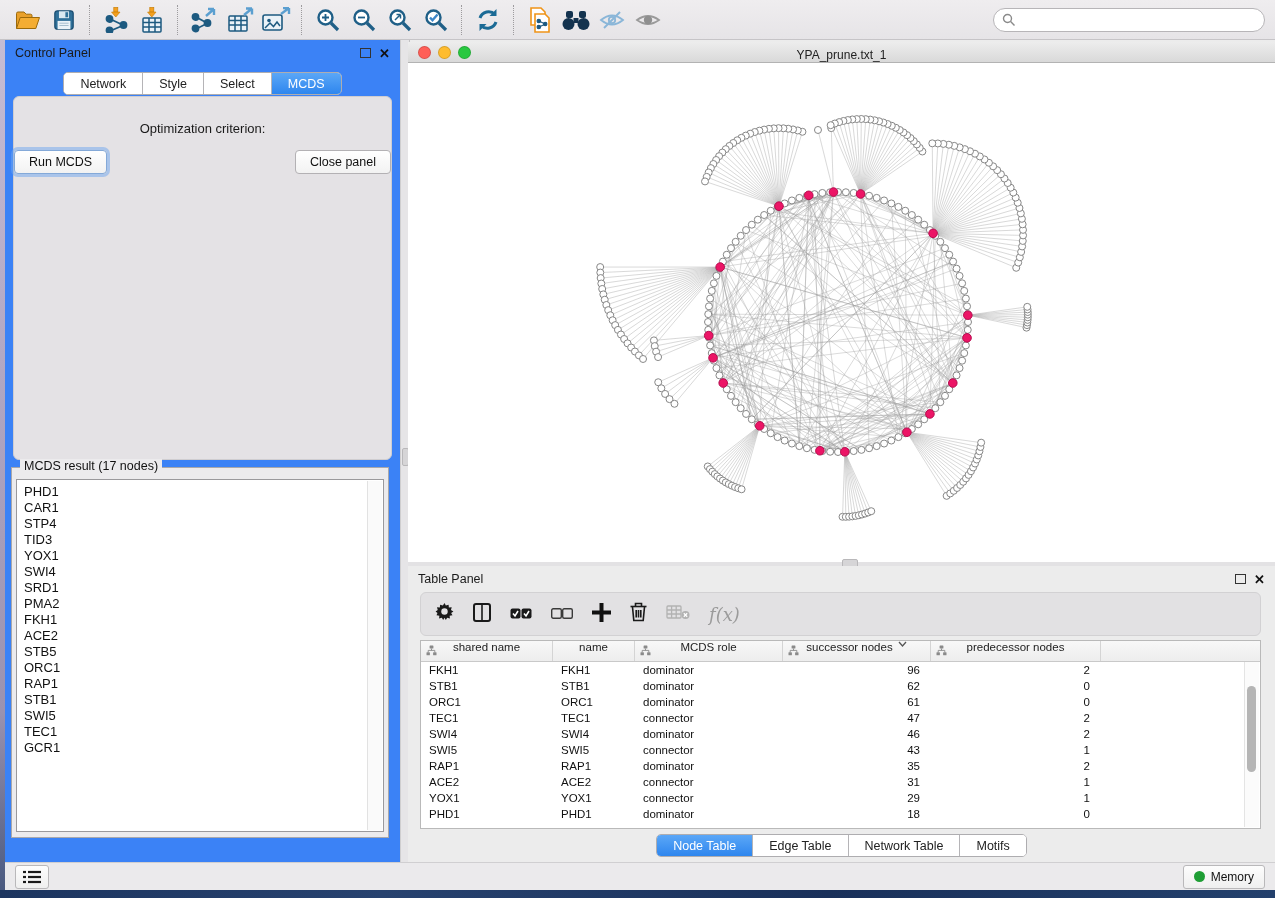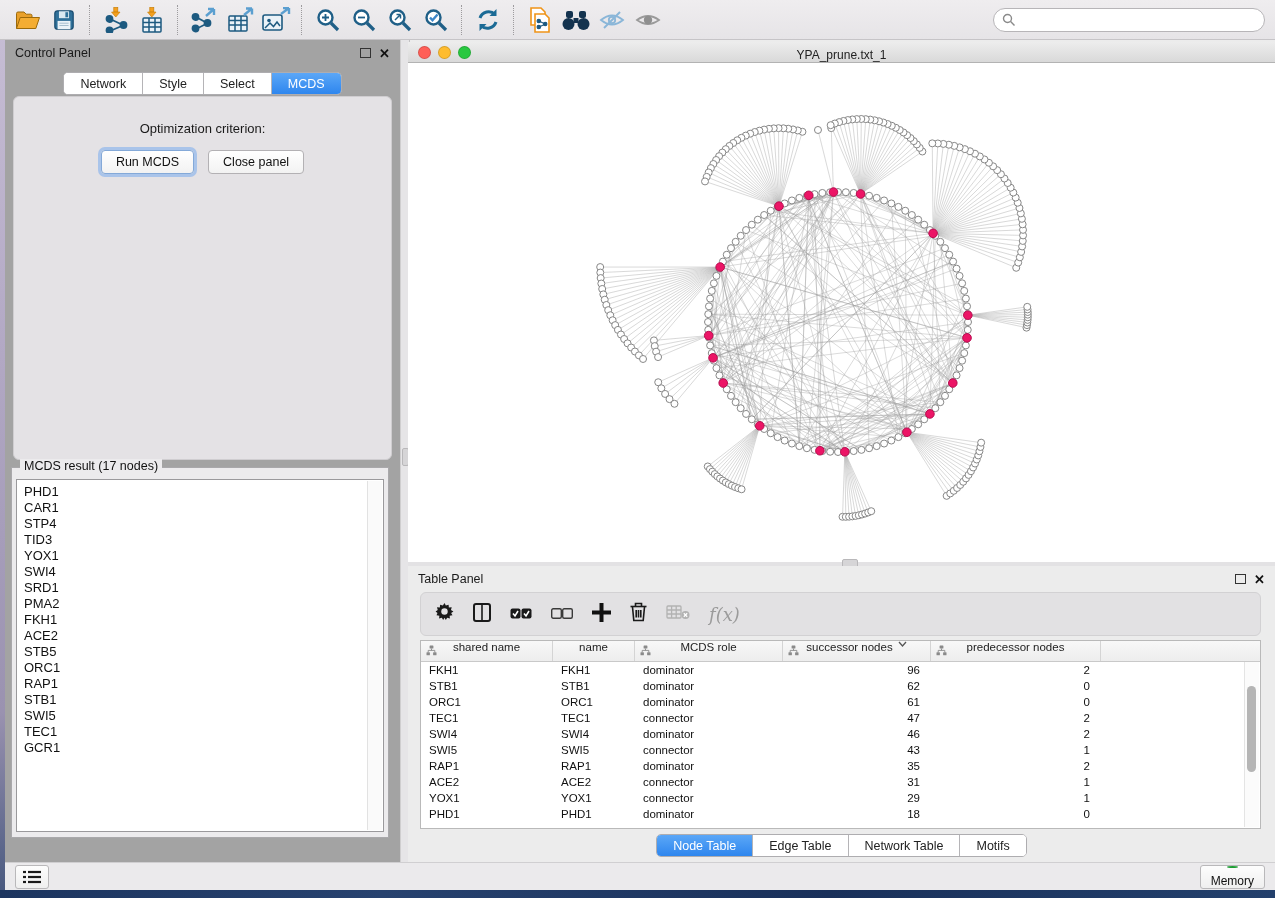"Control Panel" .control-panel { background: #a3a3a3 -> #3b82f6 }
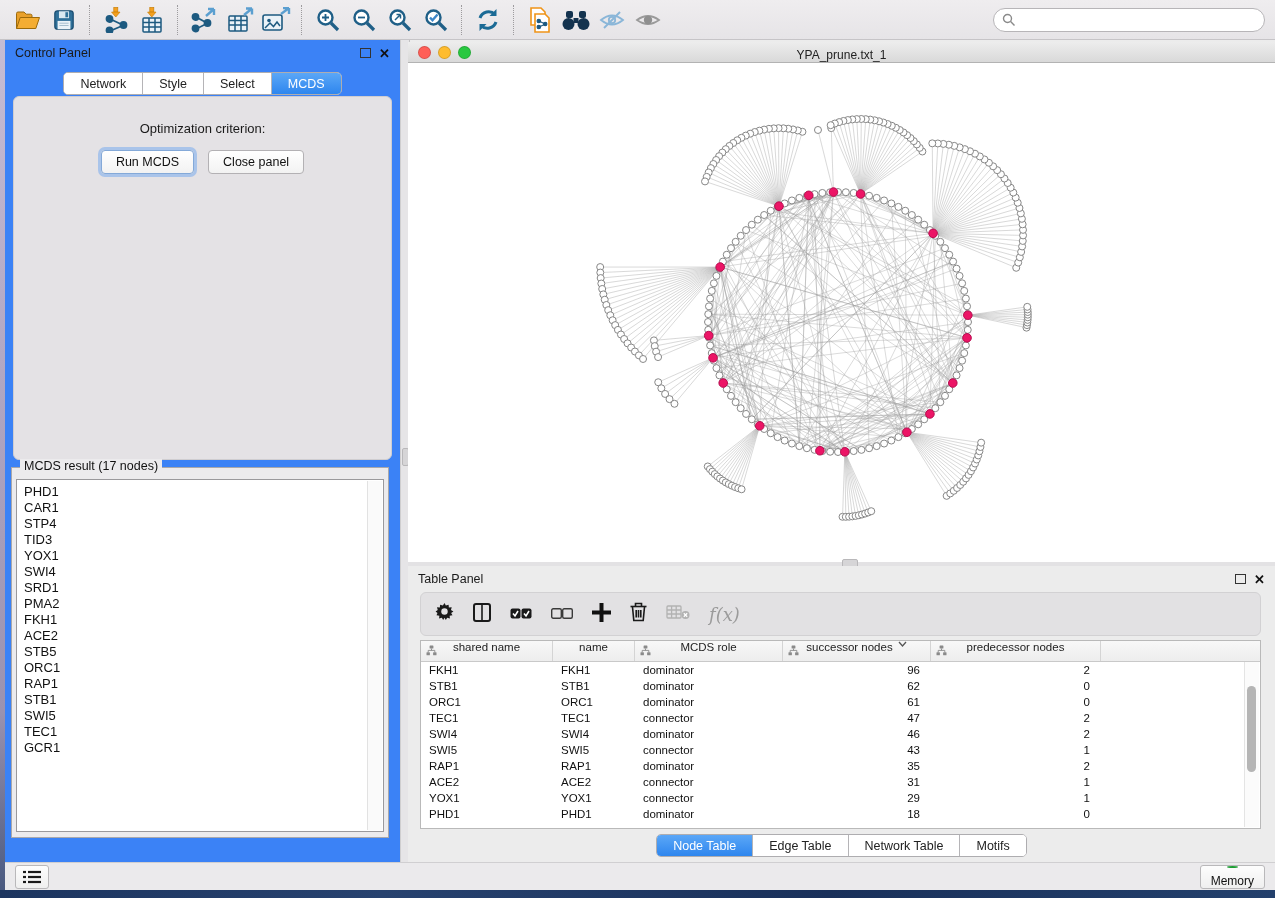"Run MCDS" .btn-row { justify-content: center -> space-between }
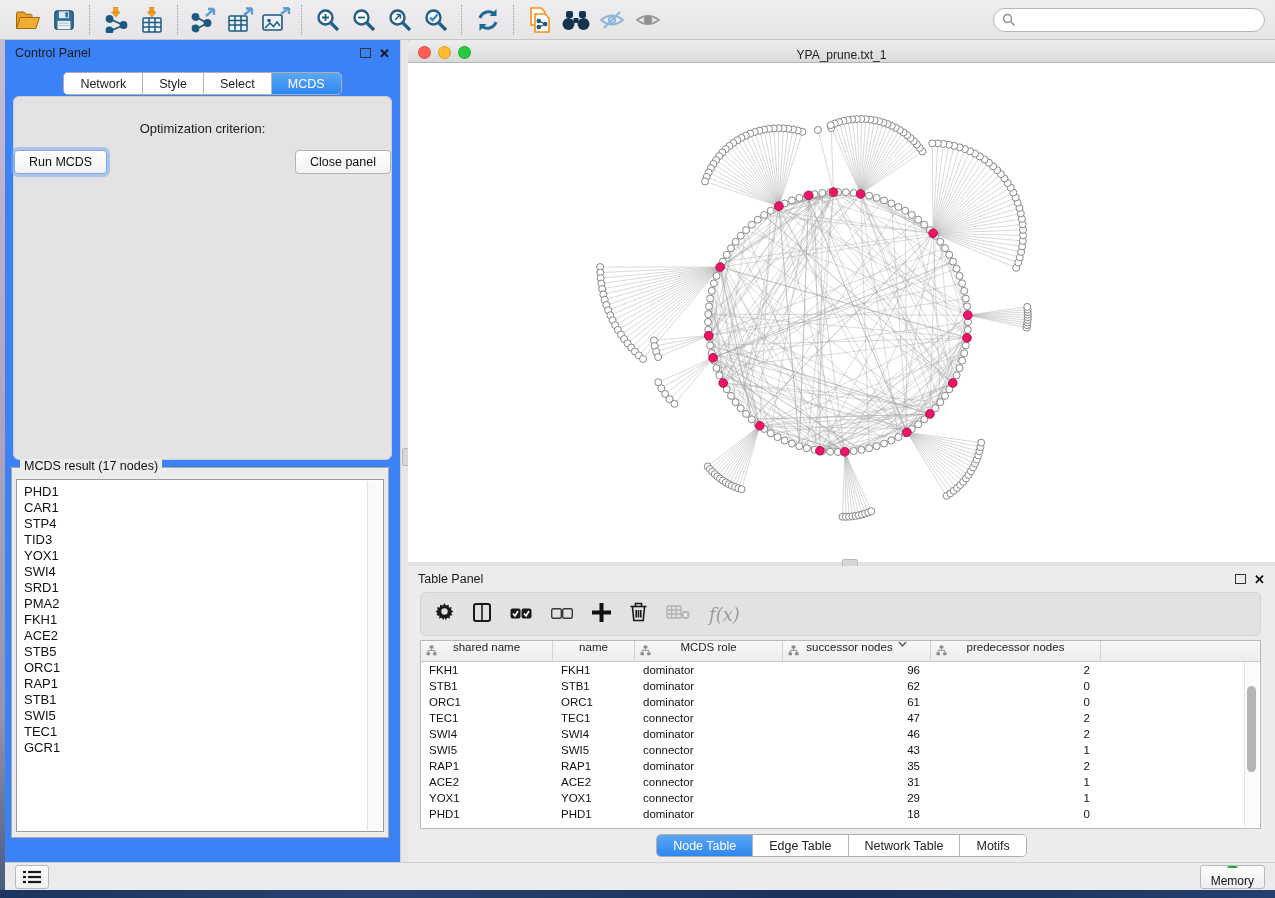"Memory" .mem-btn { flex-direction: column -> none }
